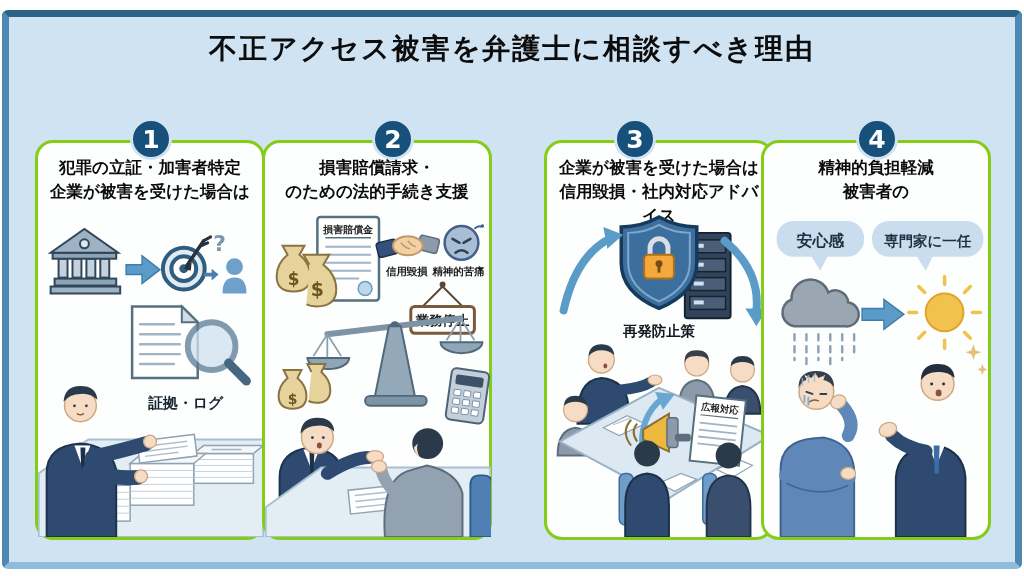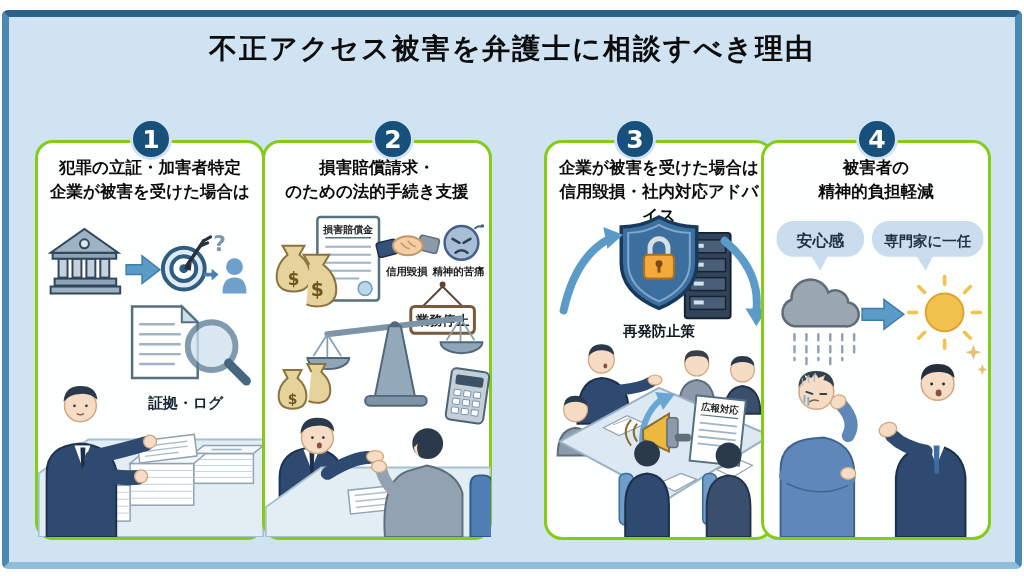"被害者の" div { order: before "精神的負担軽減" -> after "精神的負担軽減" }
